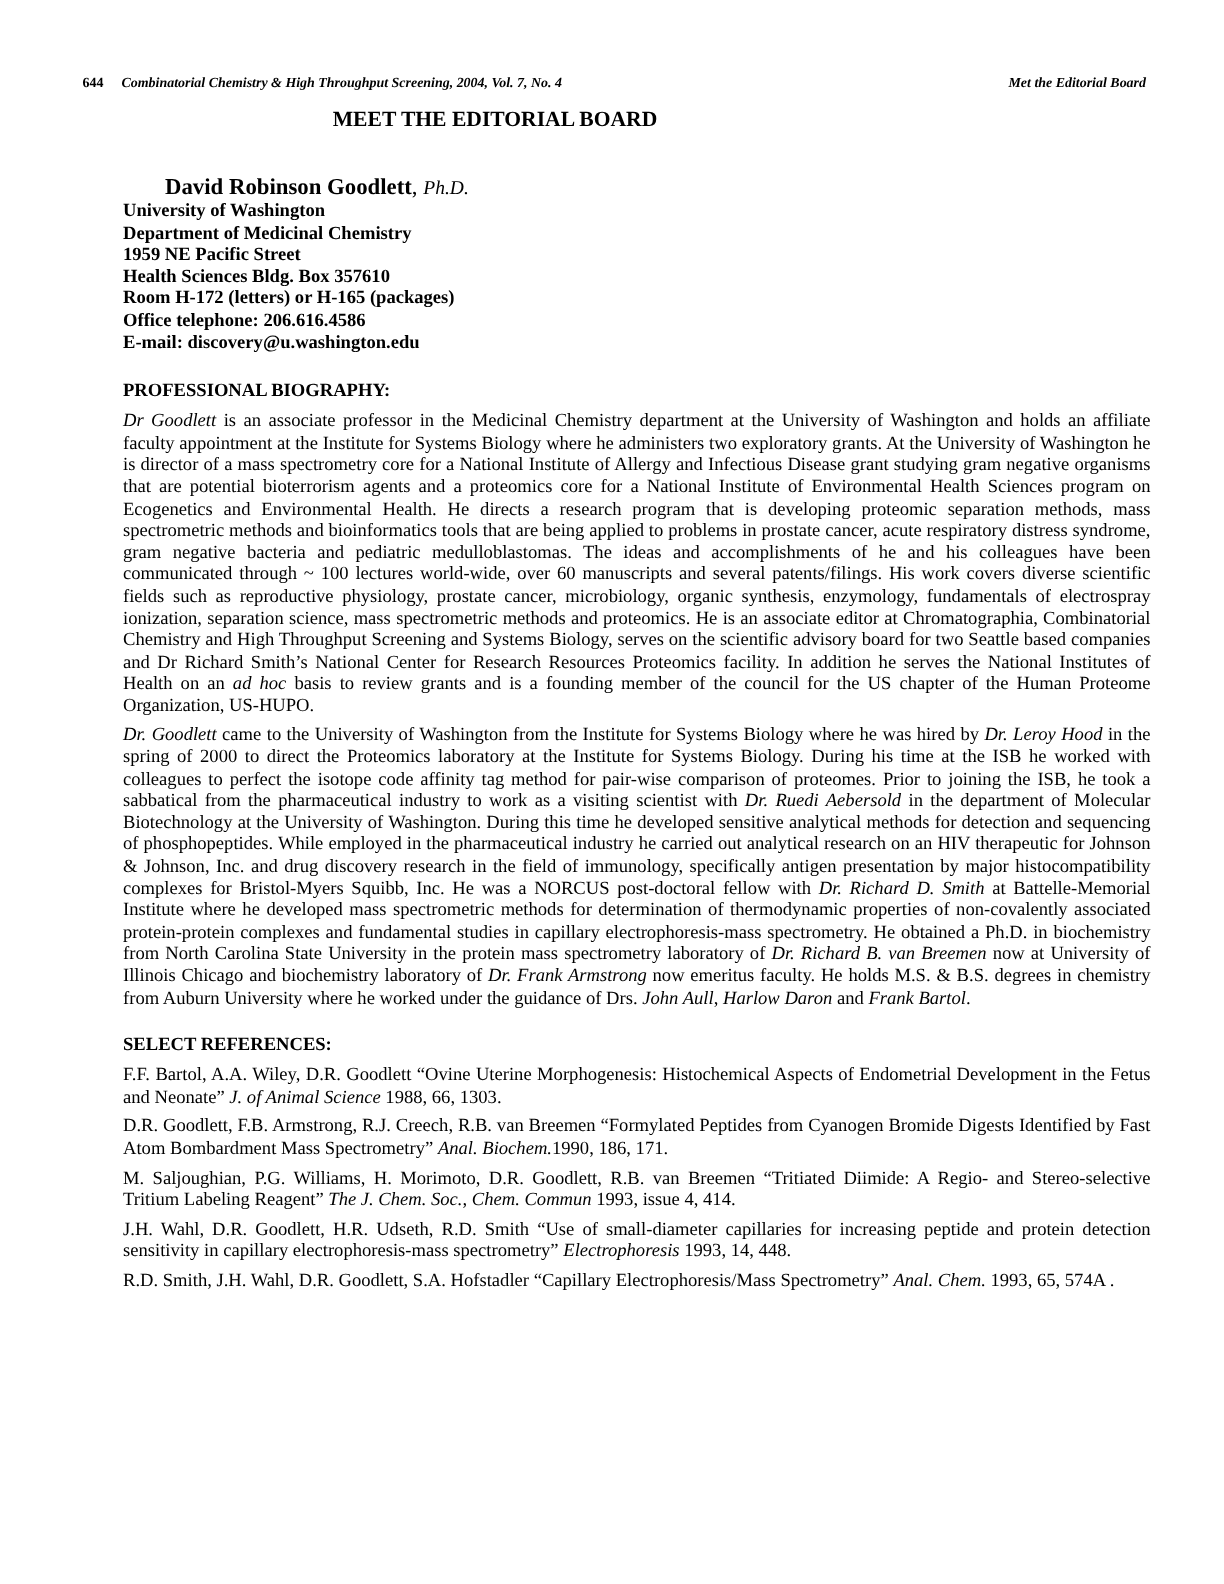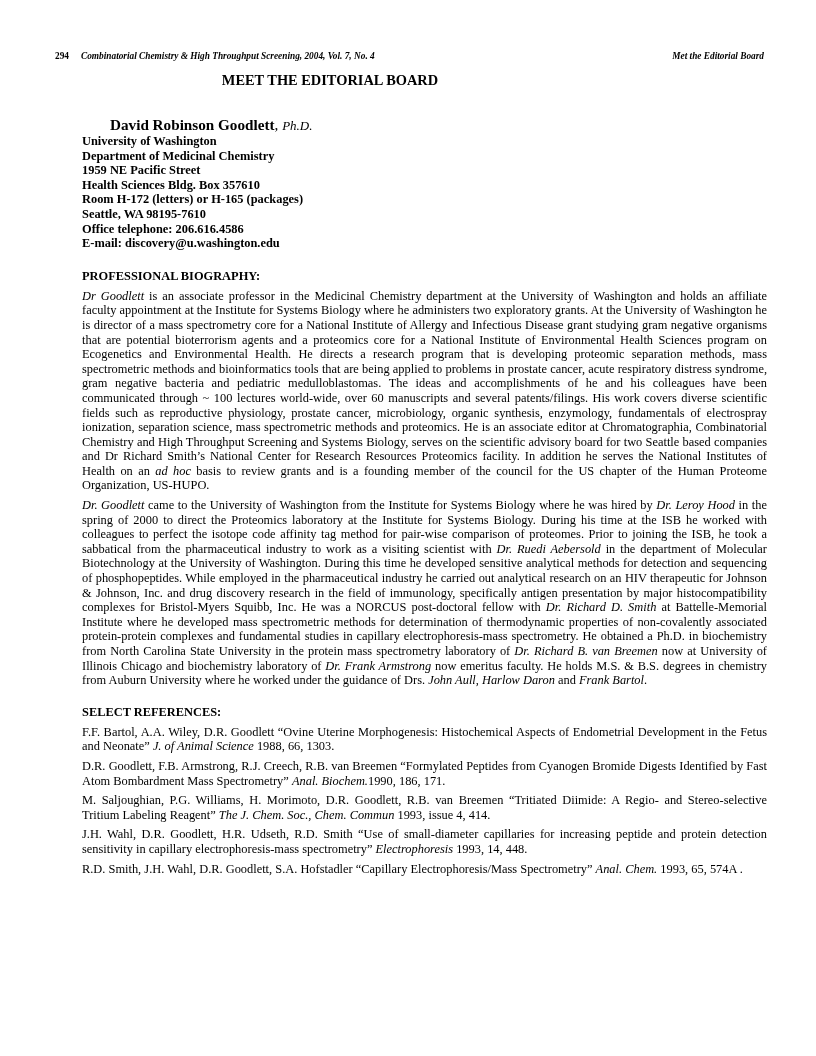"294" span.pageno { text: 294 -> 644 }
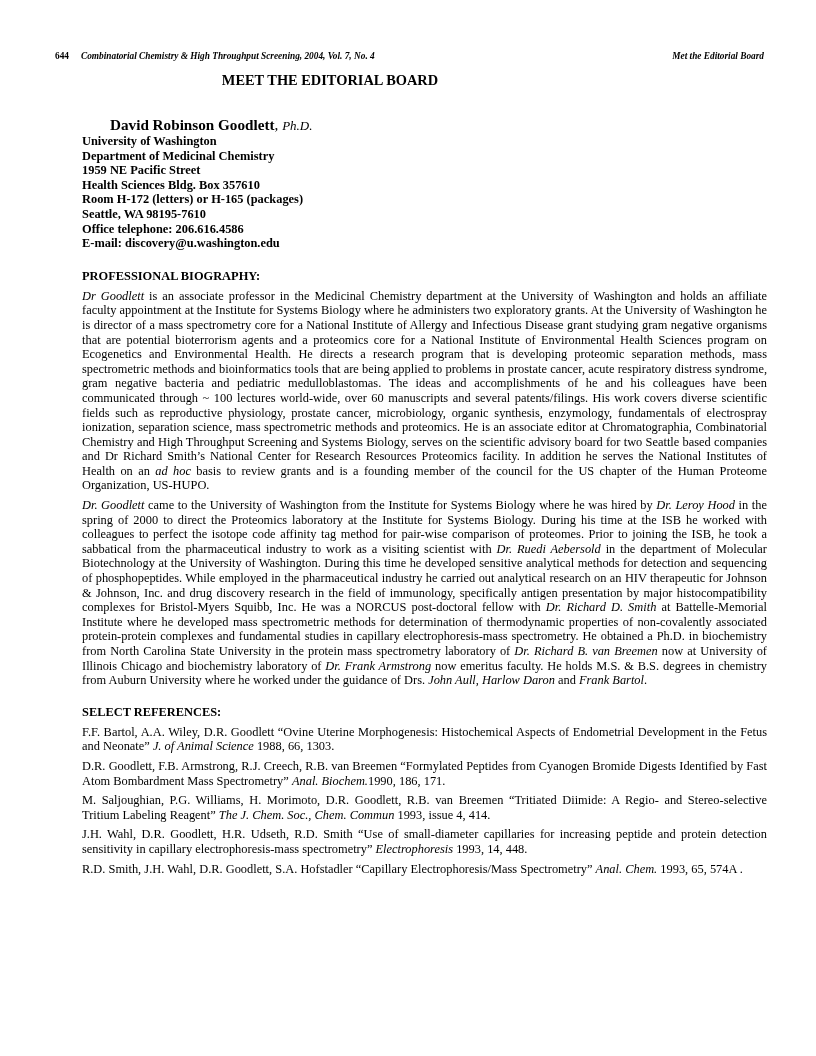"Seattle, WA 98195-7610" div { html: <div>Seattle, WA 98195-7610</div> -> none }
